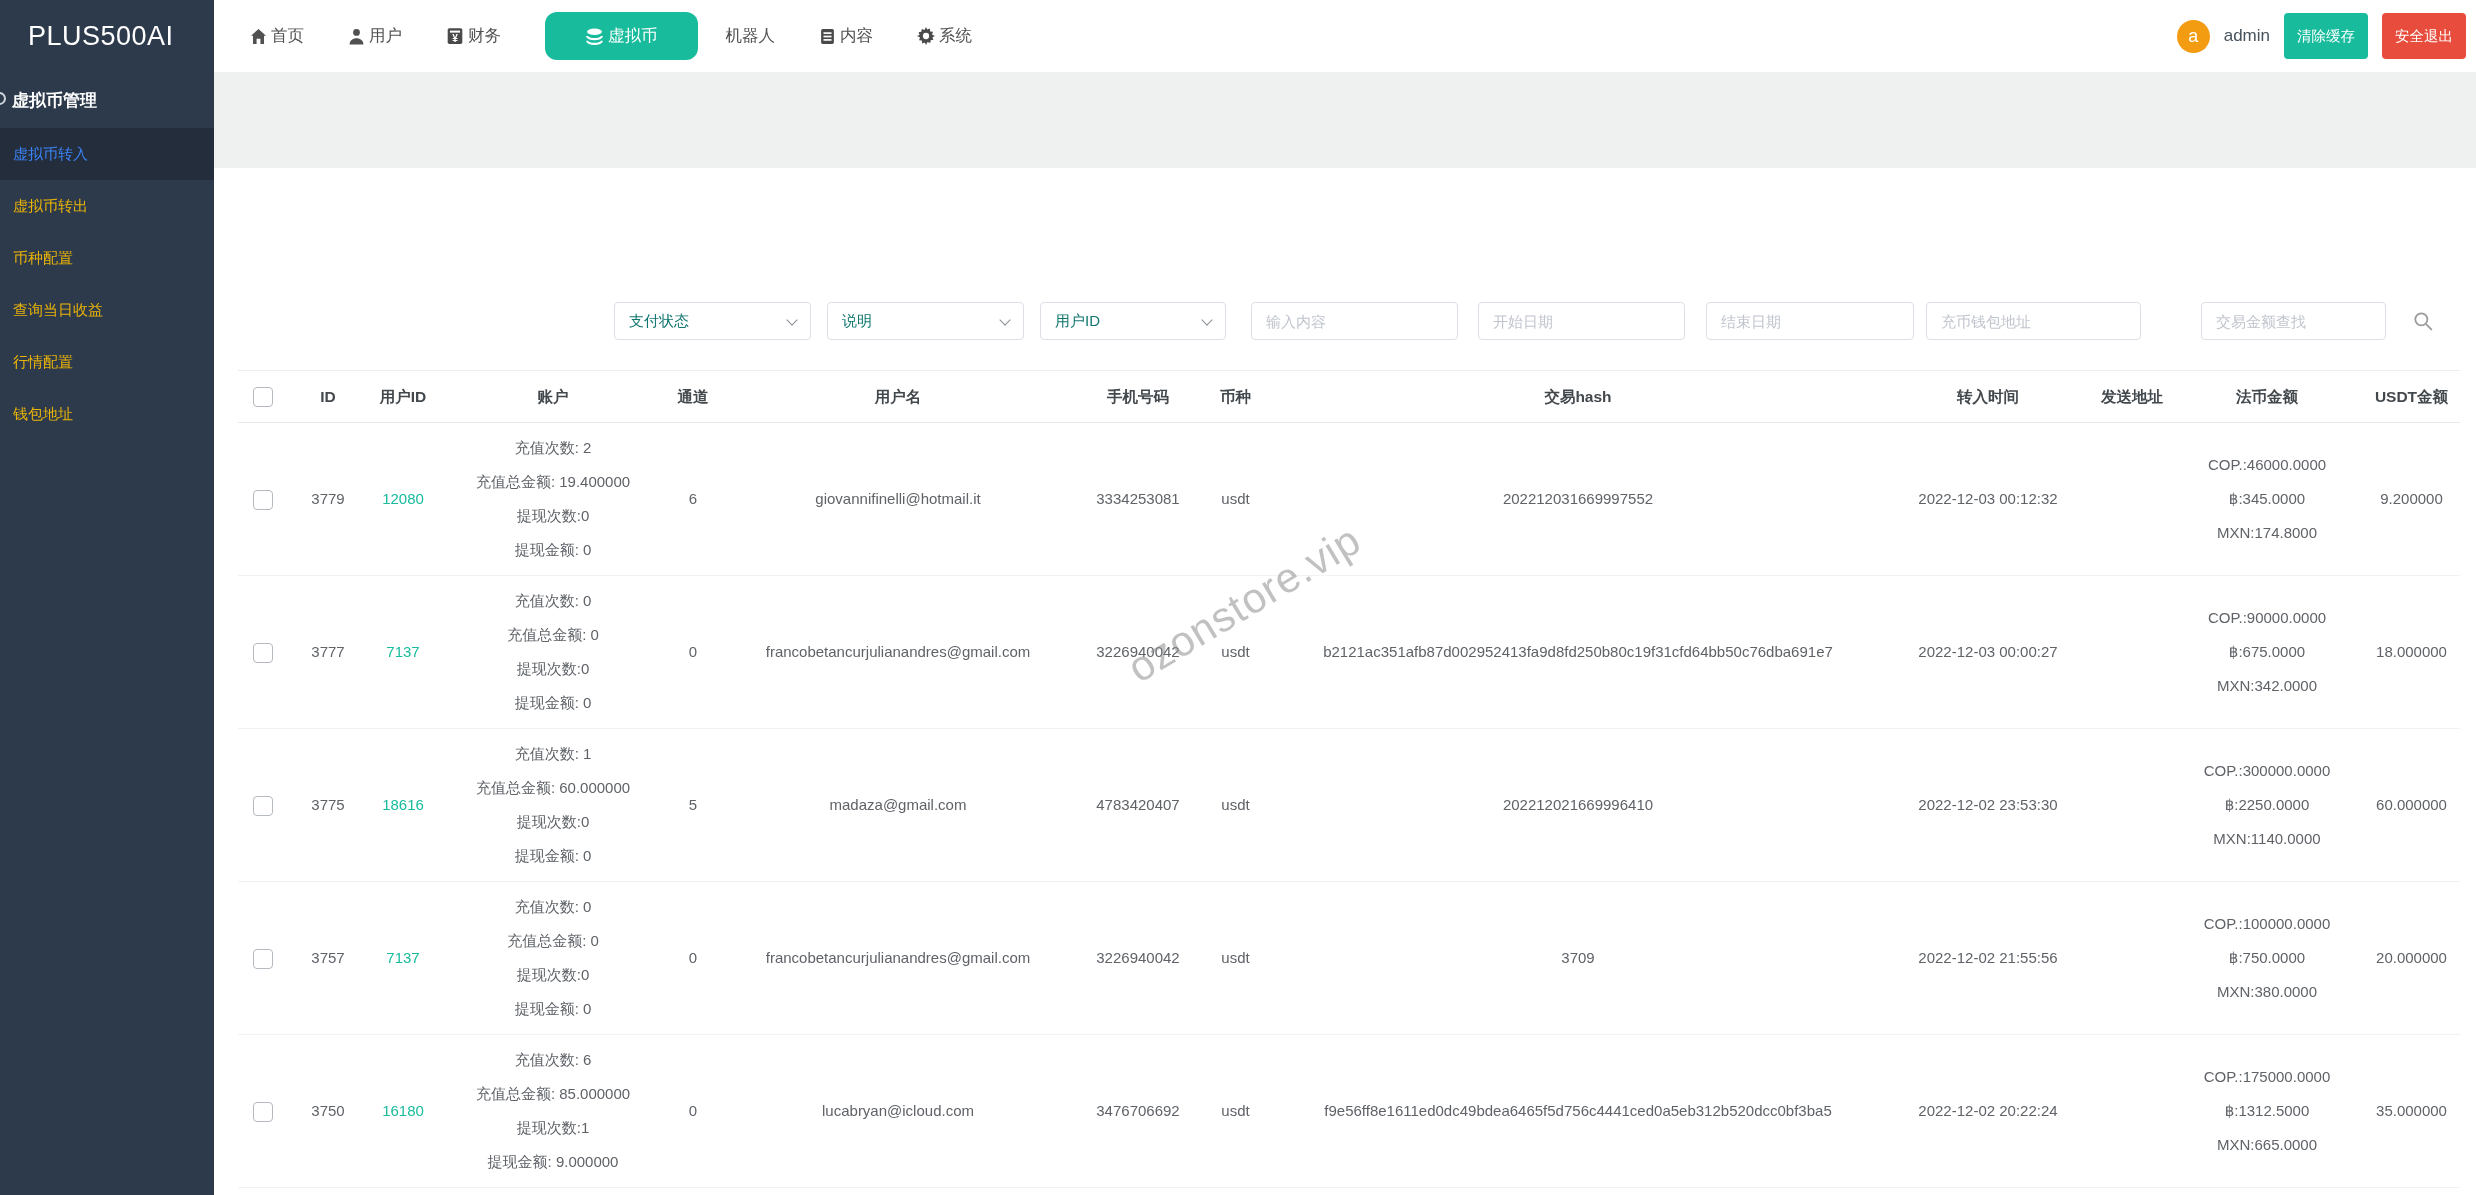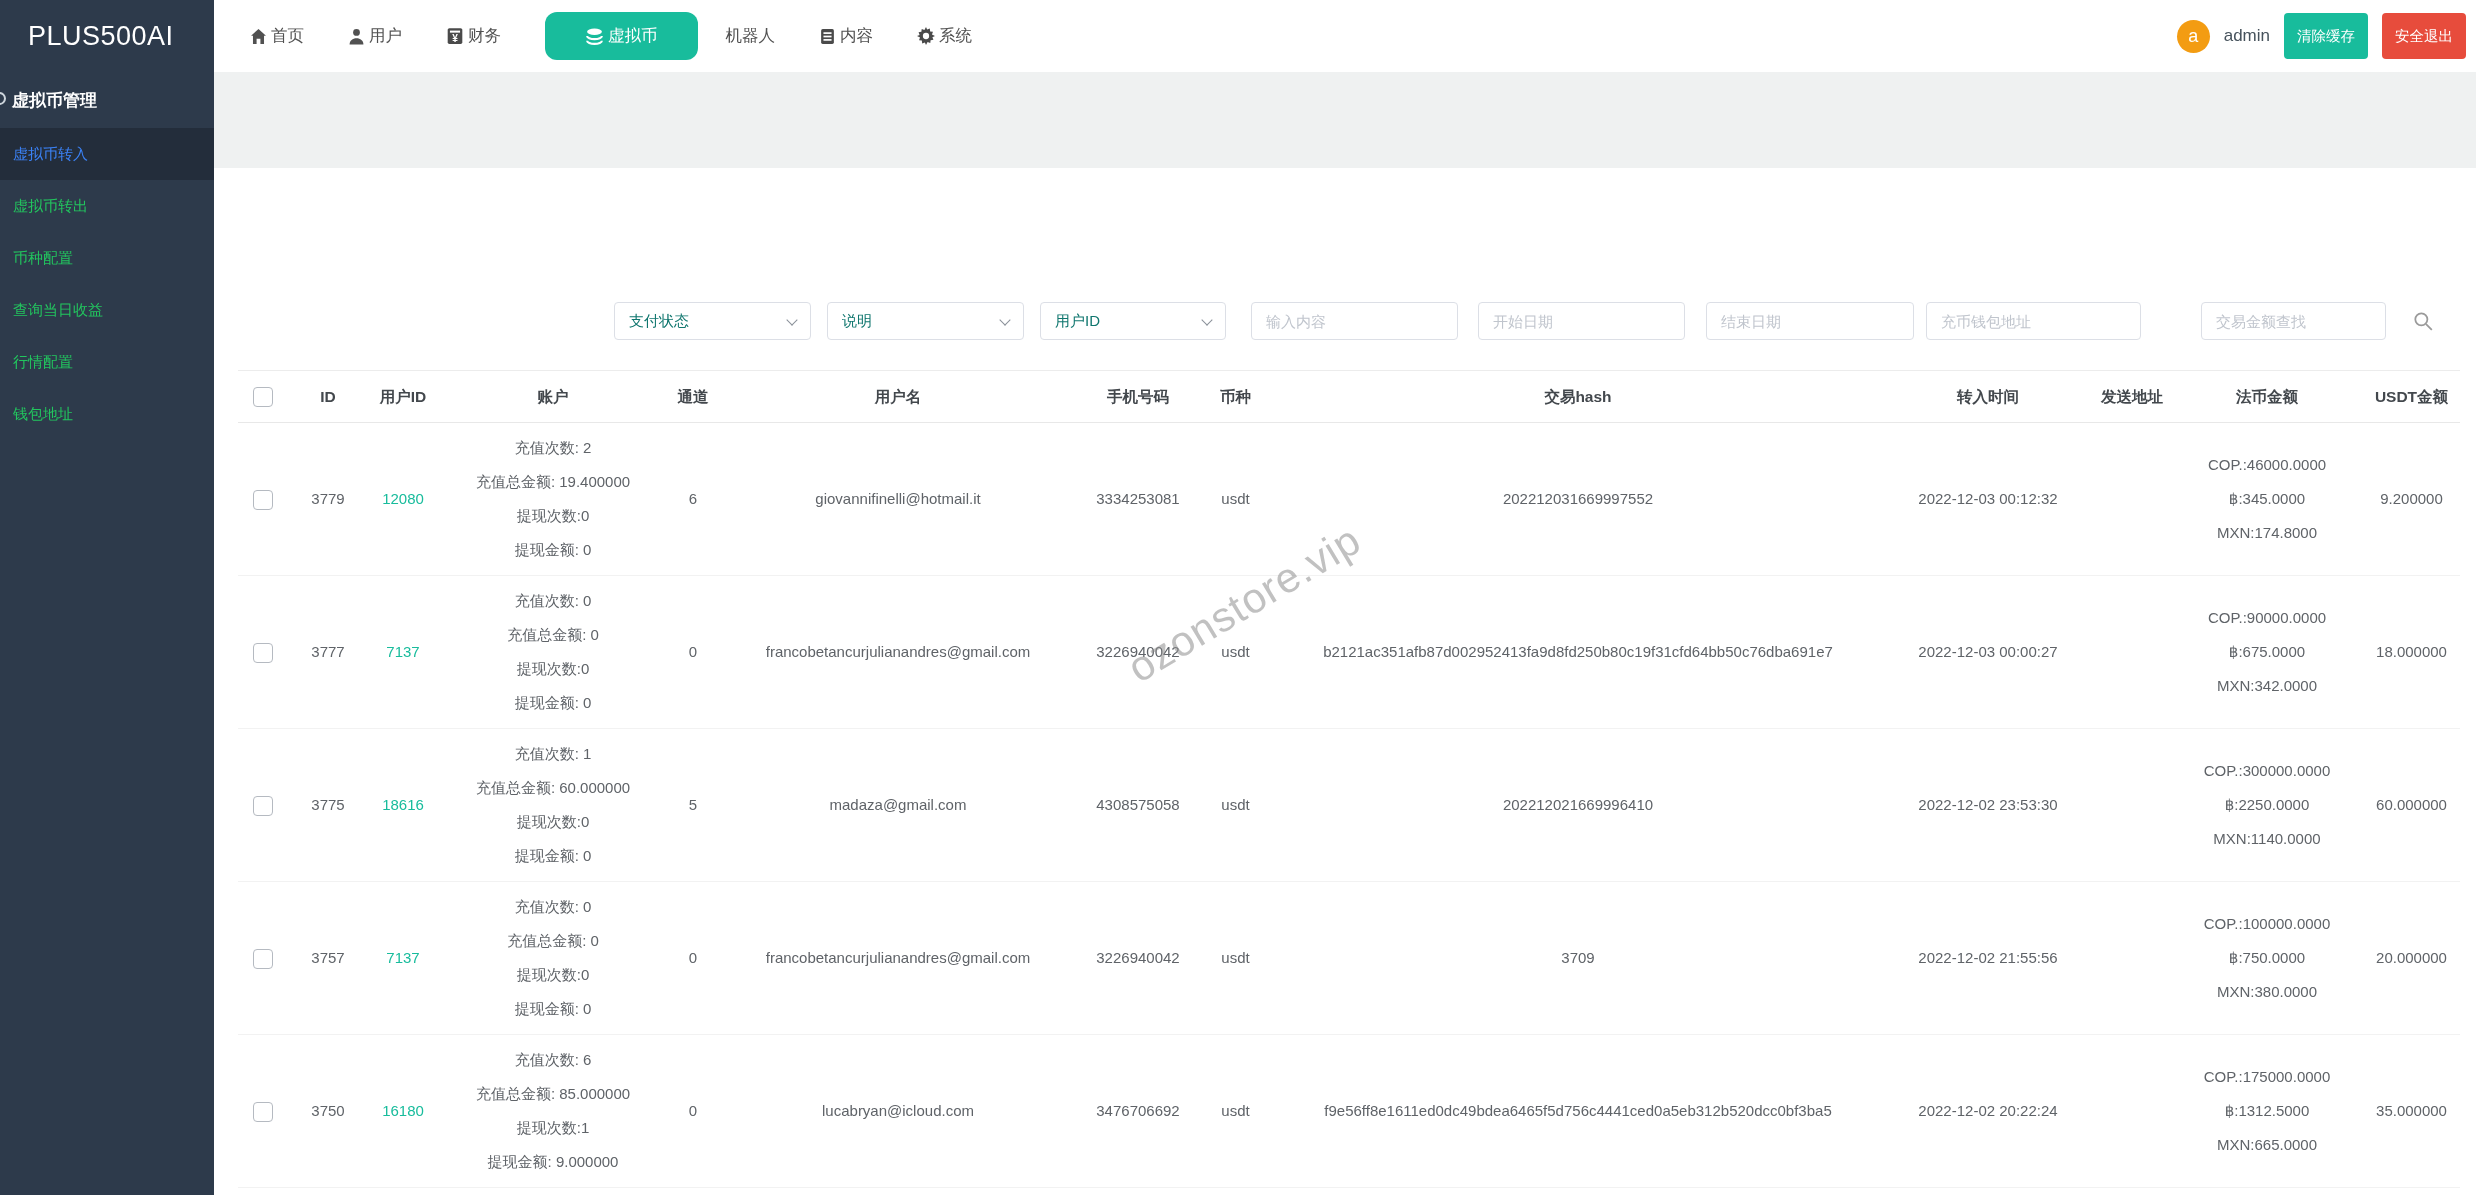"虚拟币转出" .side-item { color: #22c55e -> #eab308 }
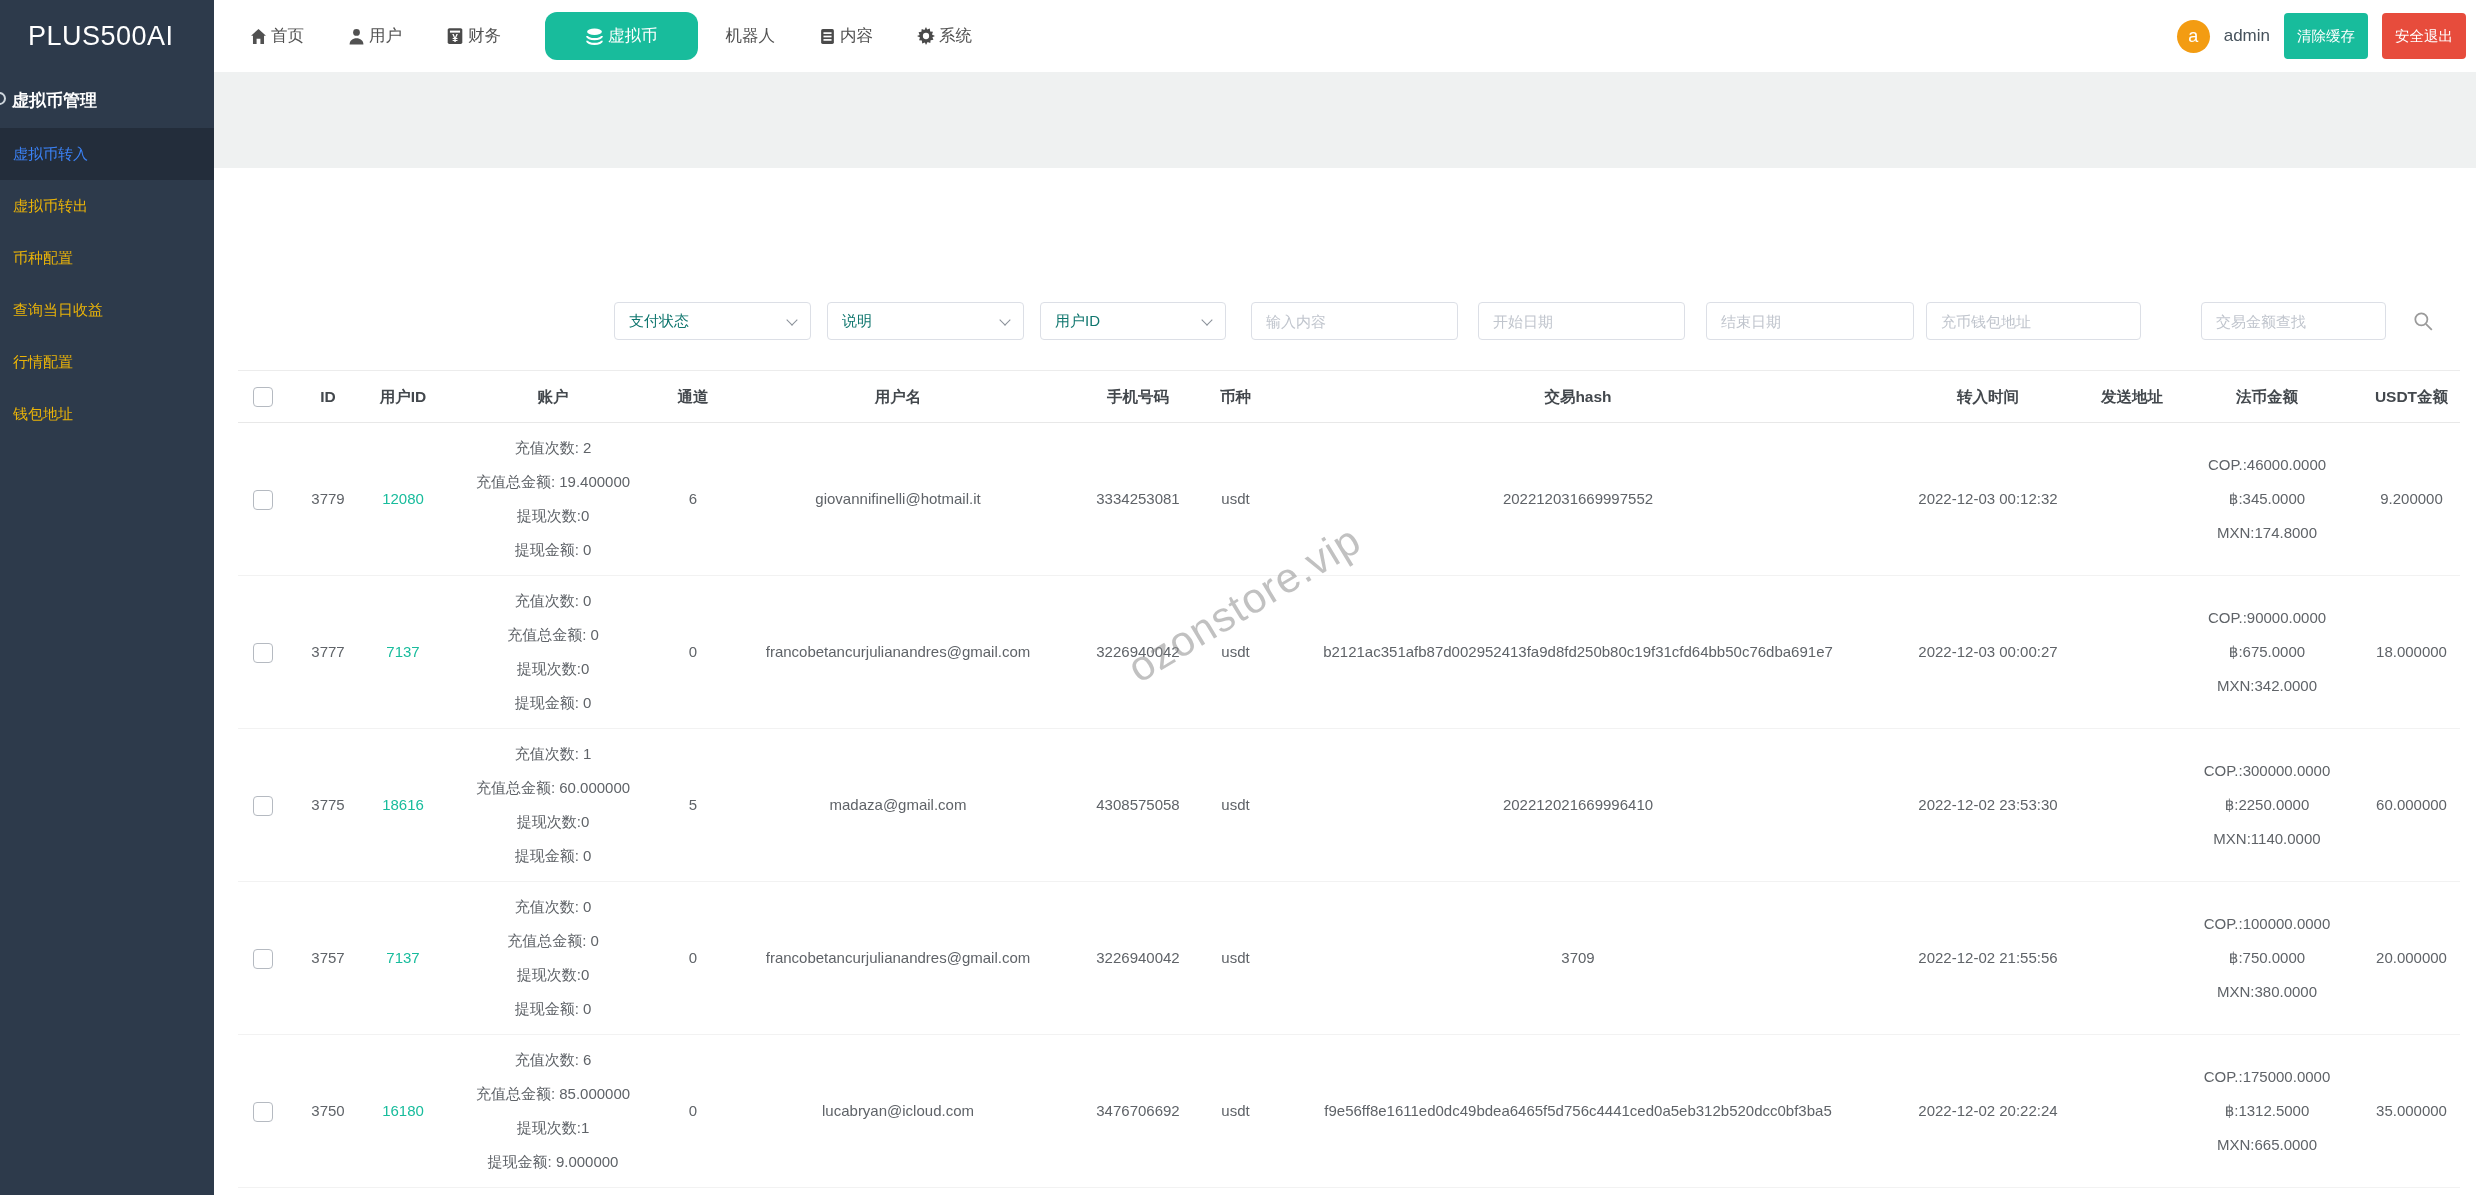"4308575058" td { text: 4308575058 -> 4783420407 }
